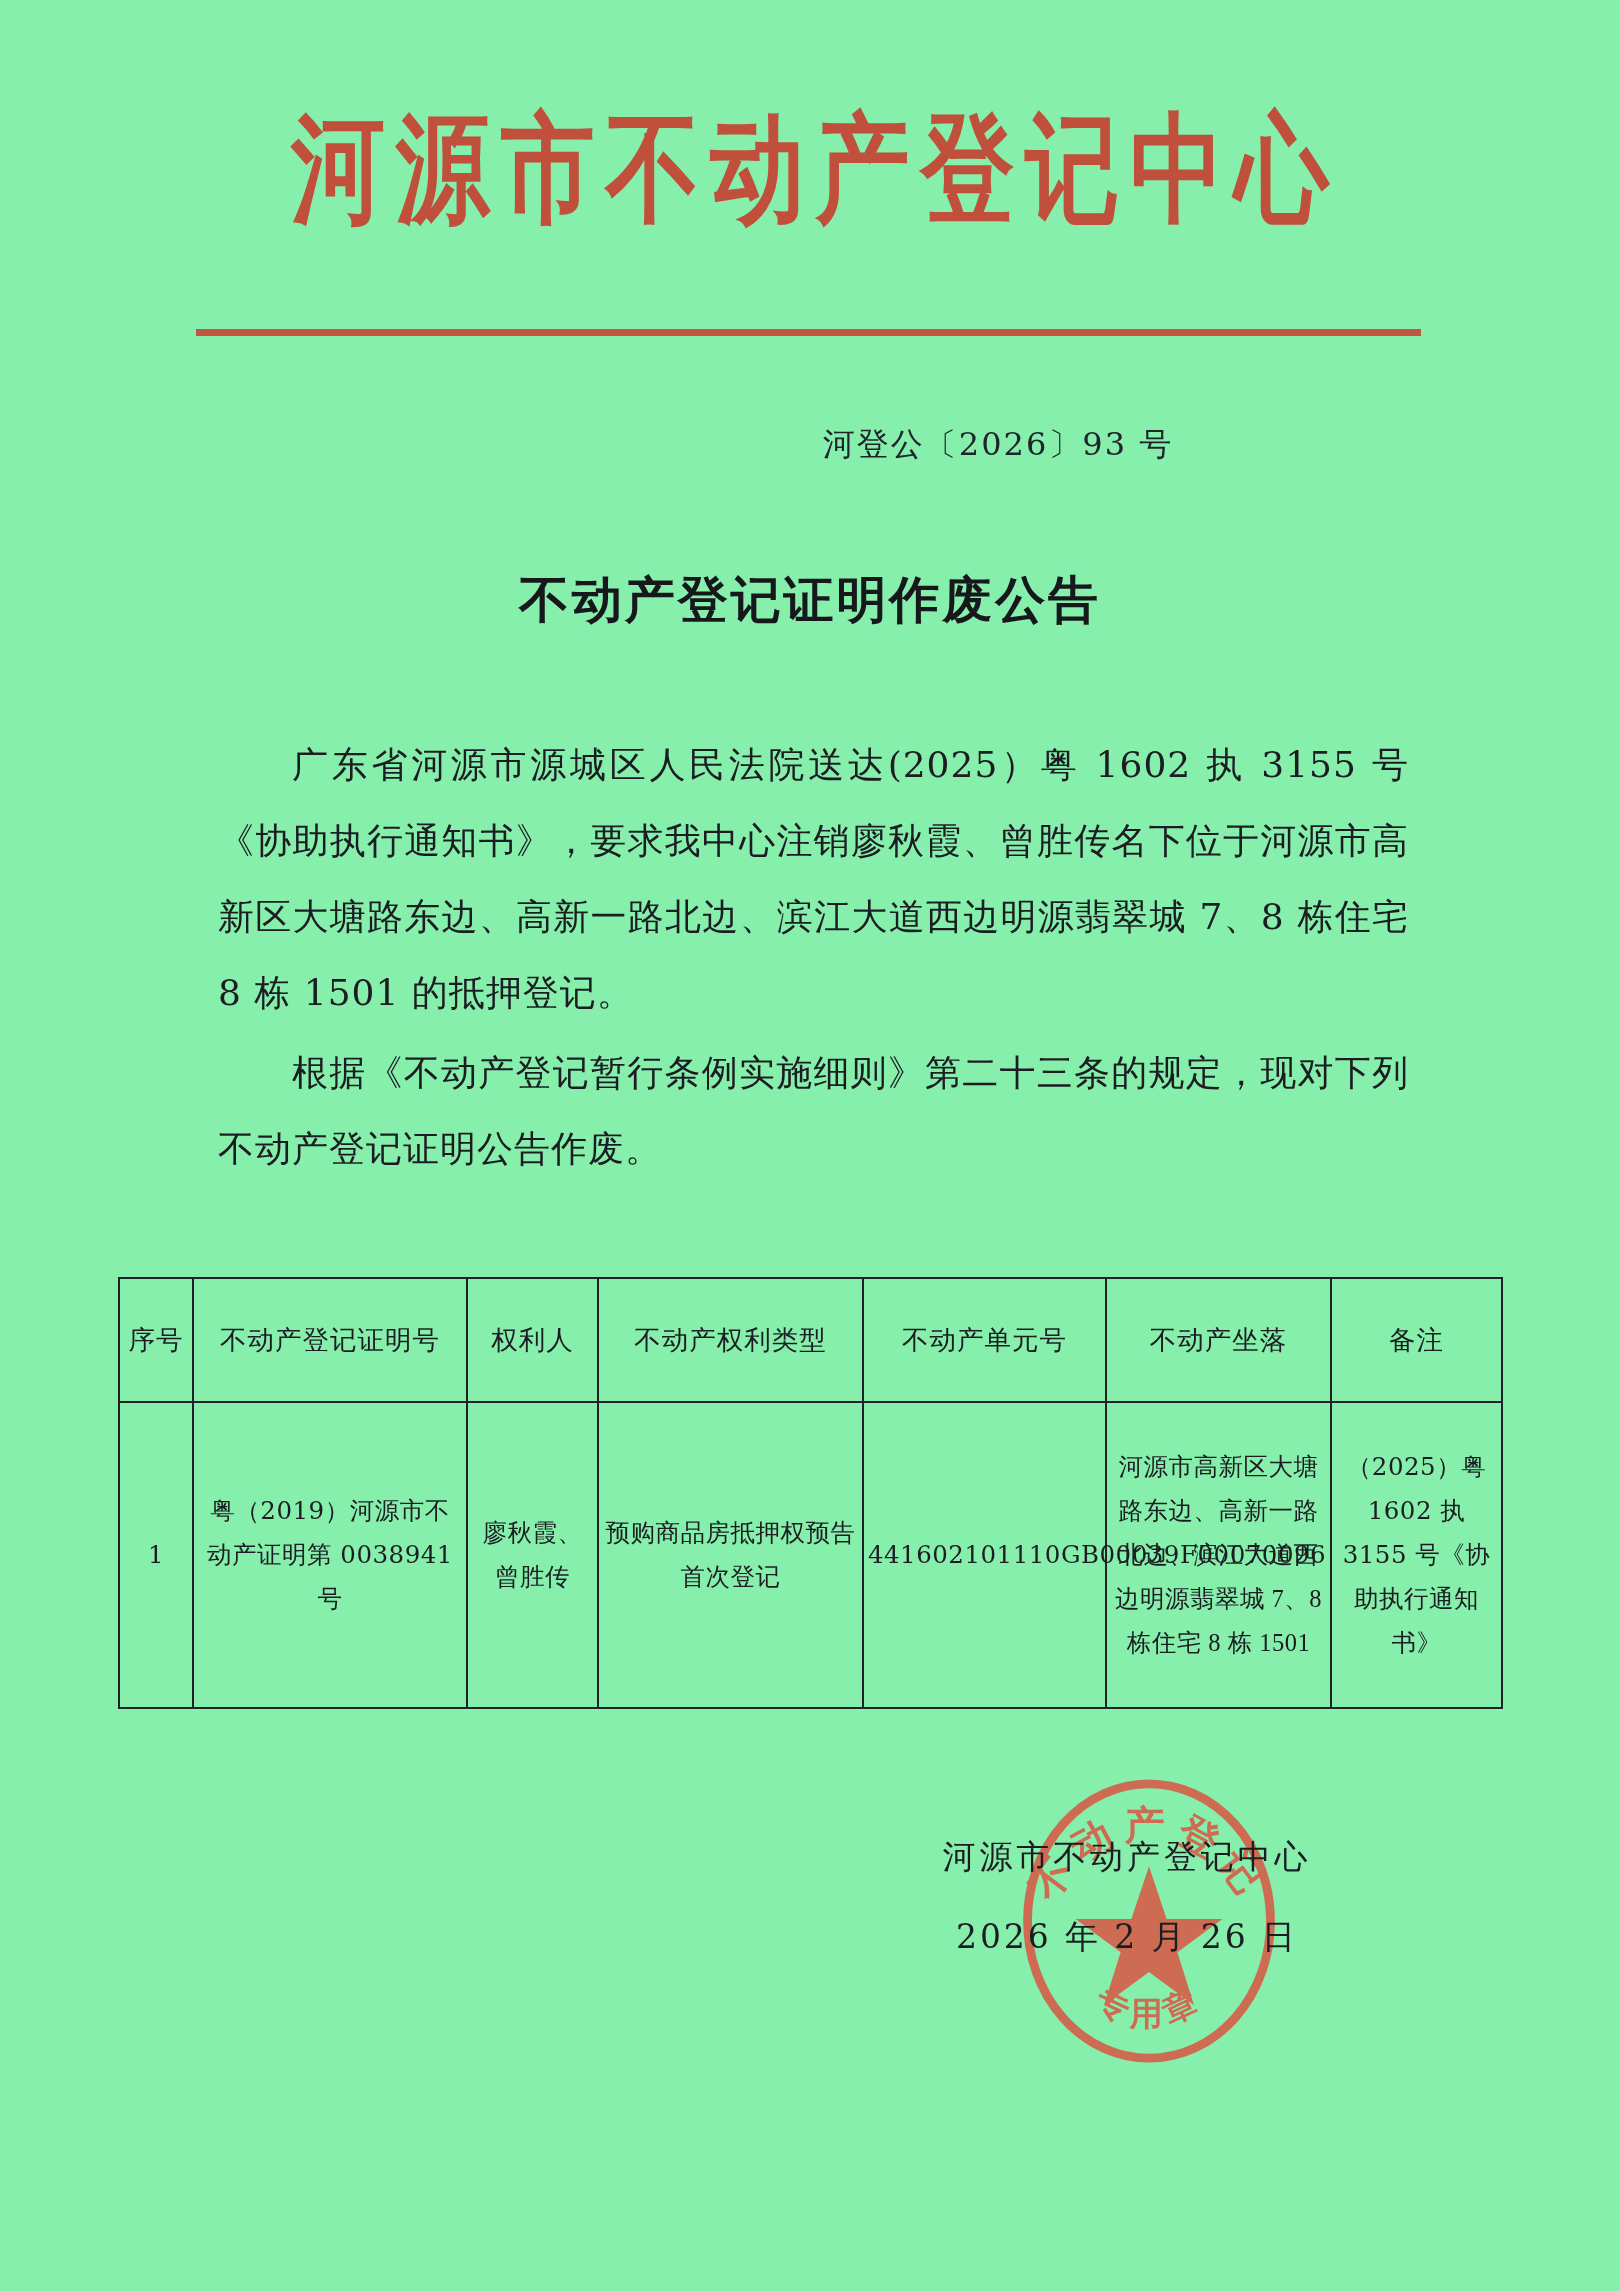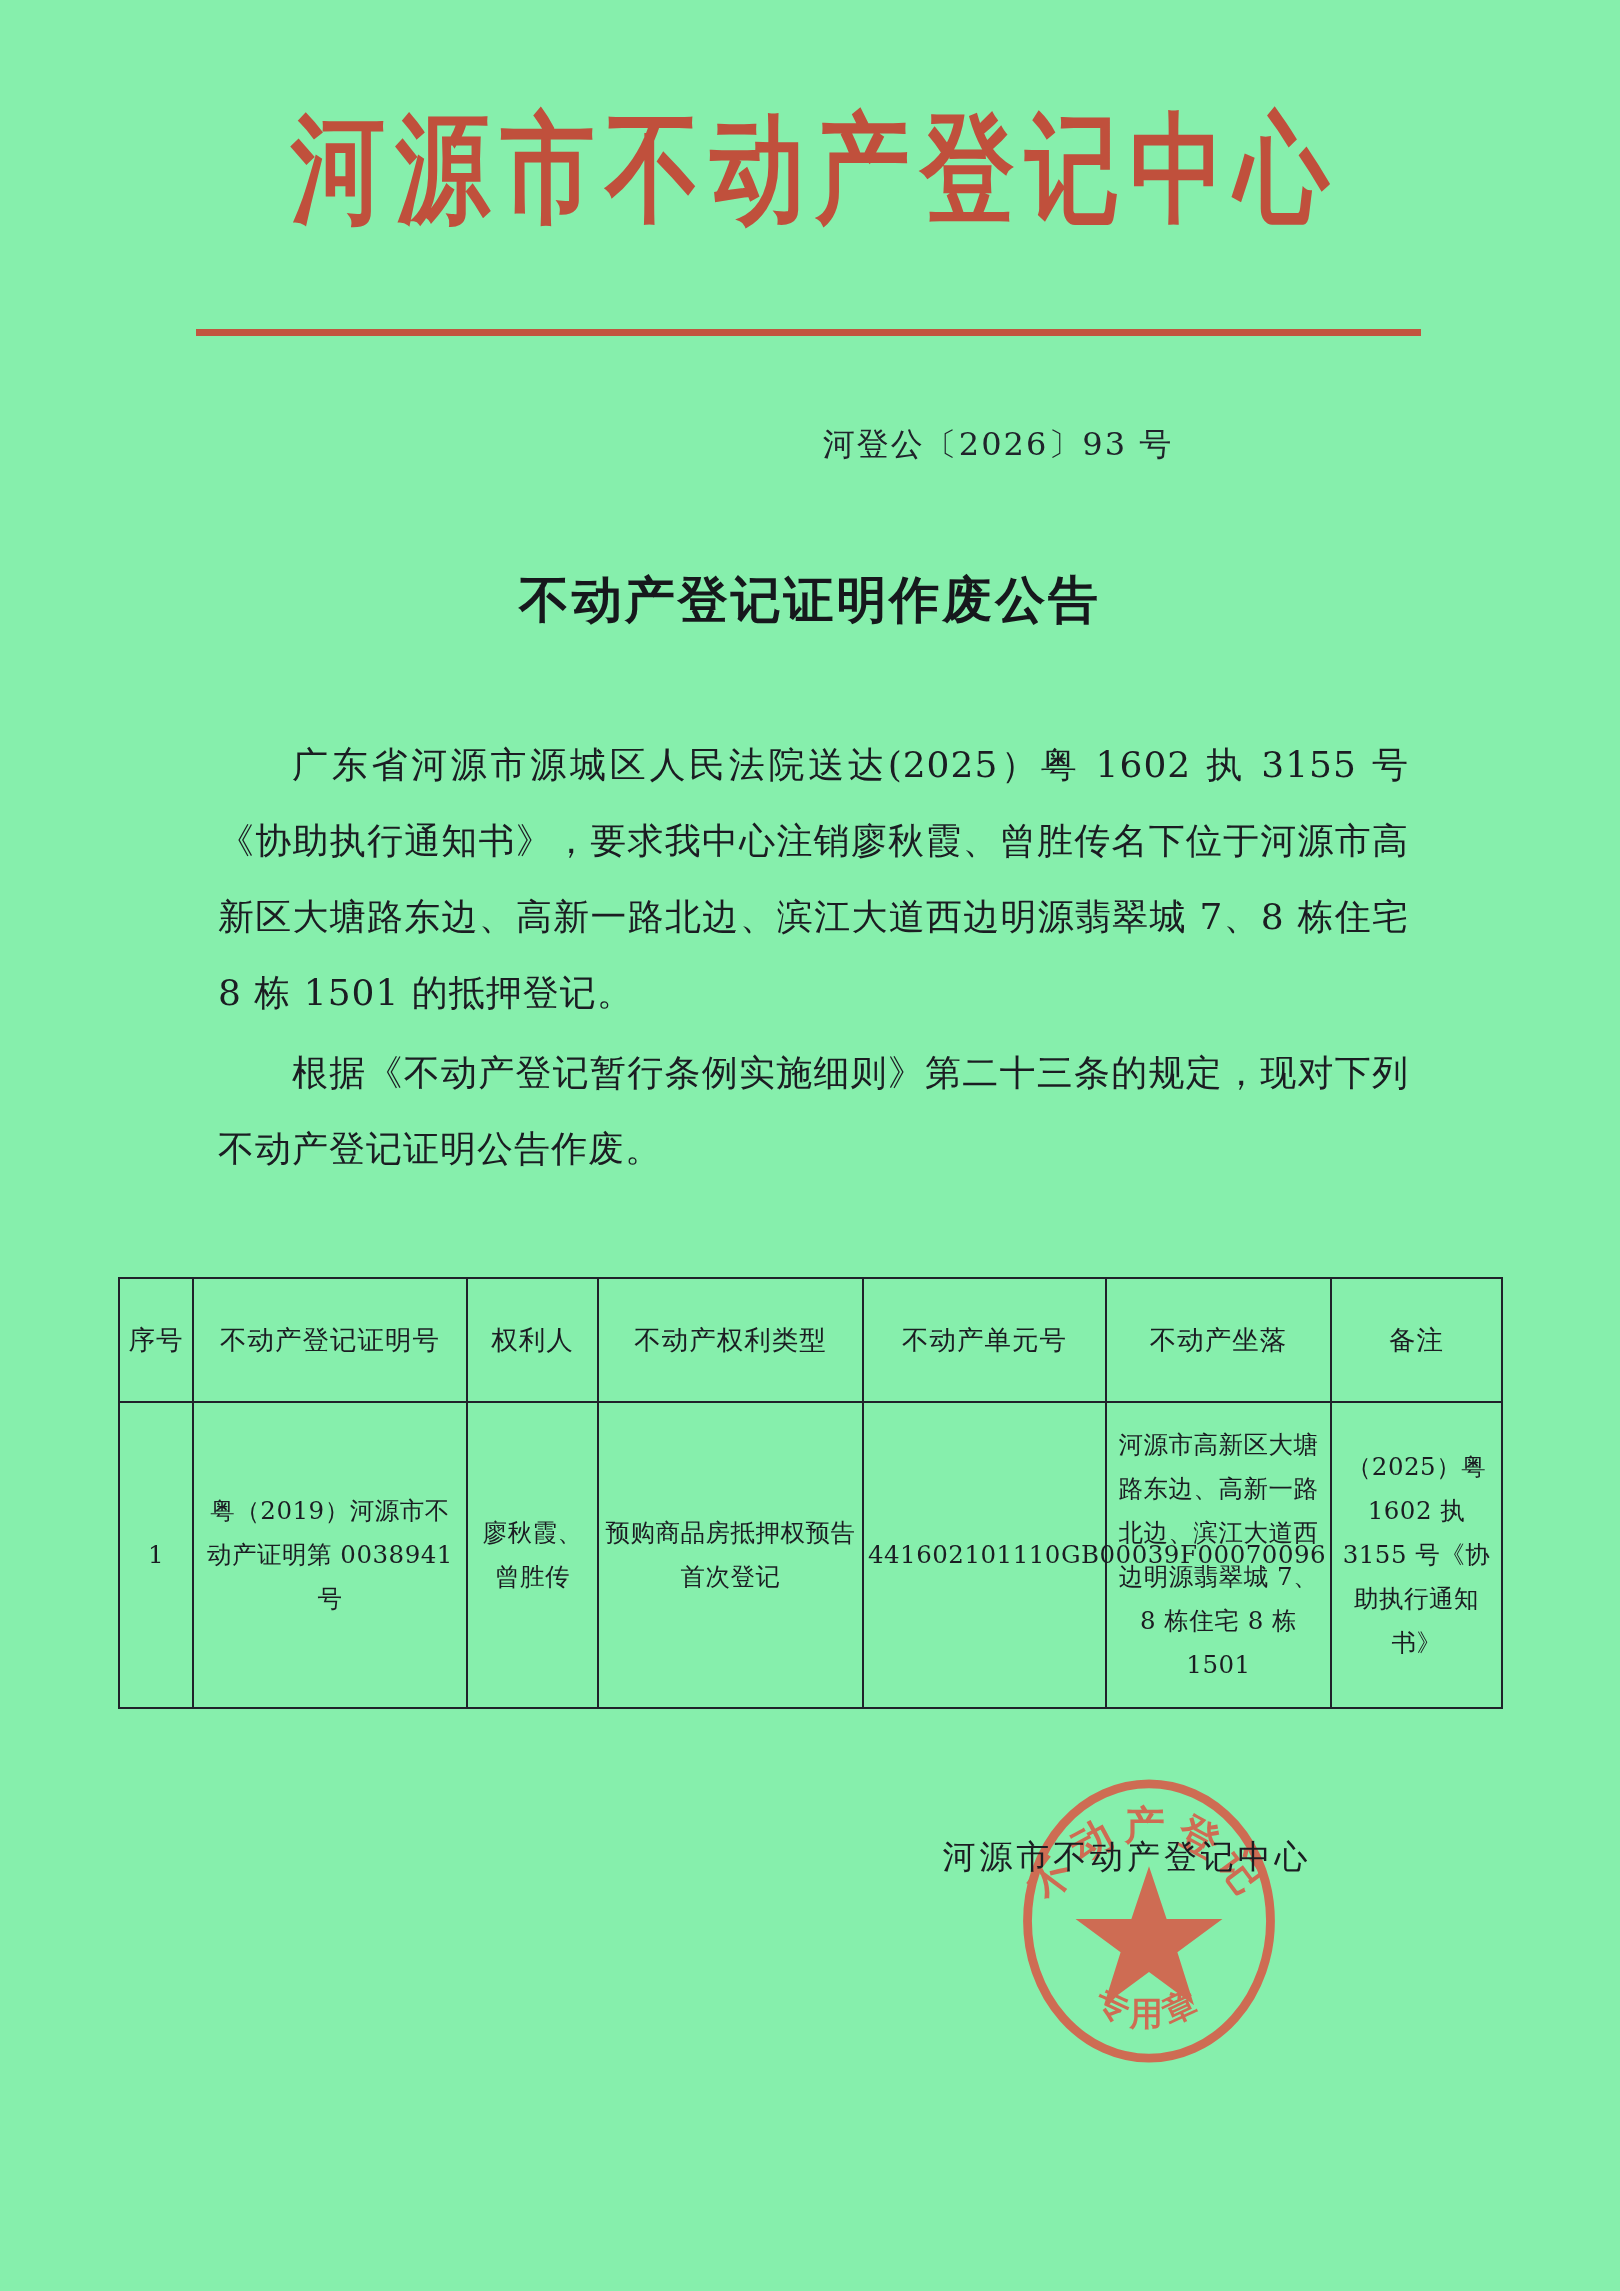"河源市高新区大塘路东边、高新一路北边、滨江大道西边明源翡翠城 7、8 栋住宅 8" td.cell-loc { font-family: none -> Liberation Serif, serif }
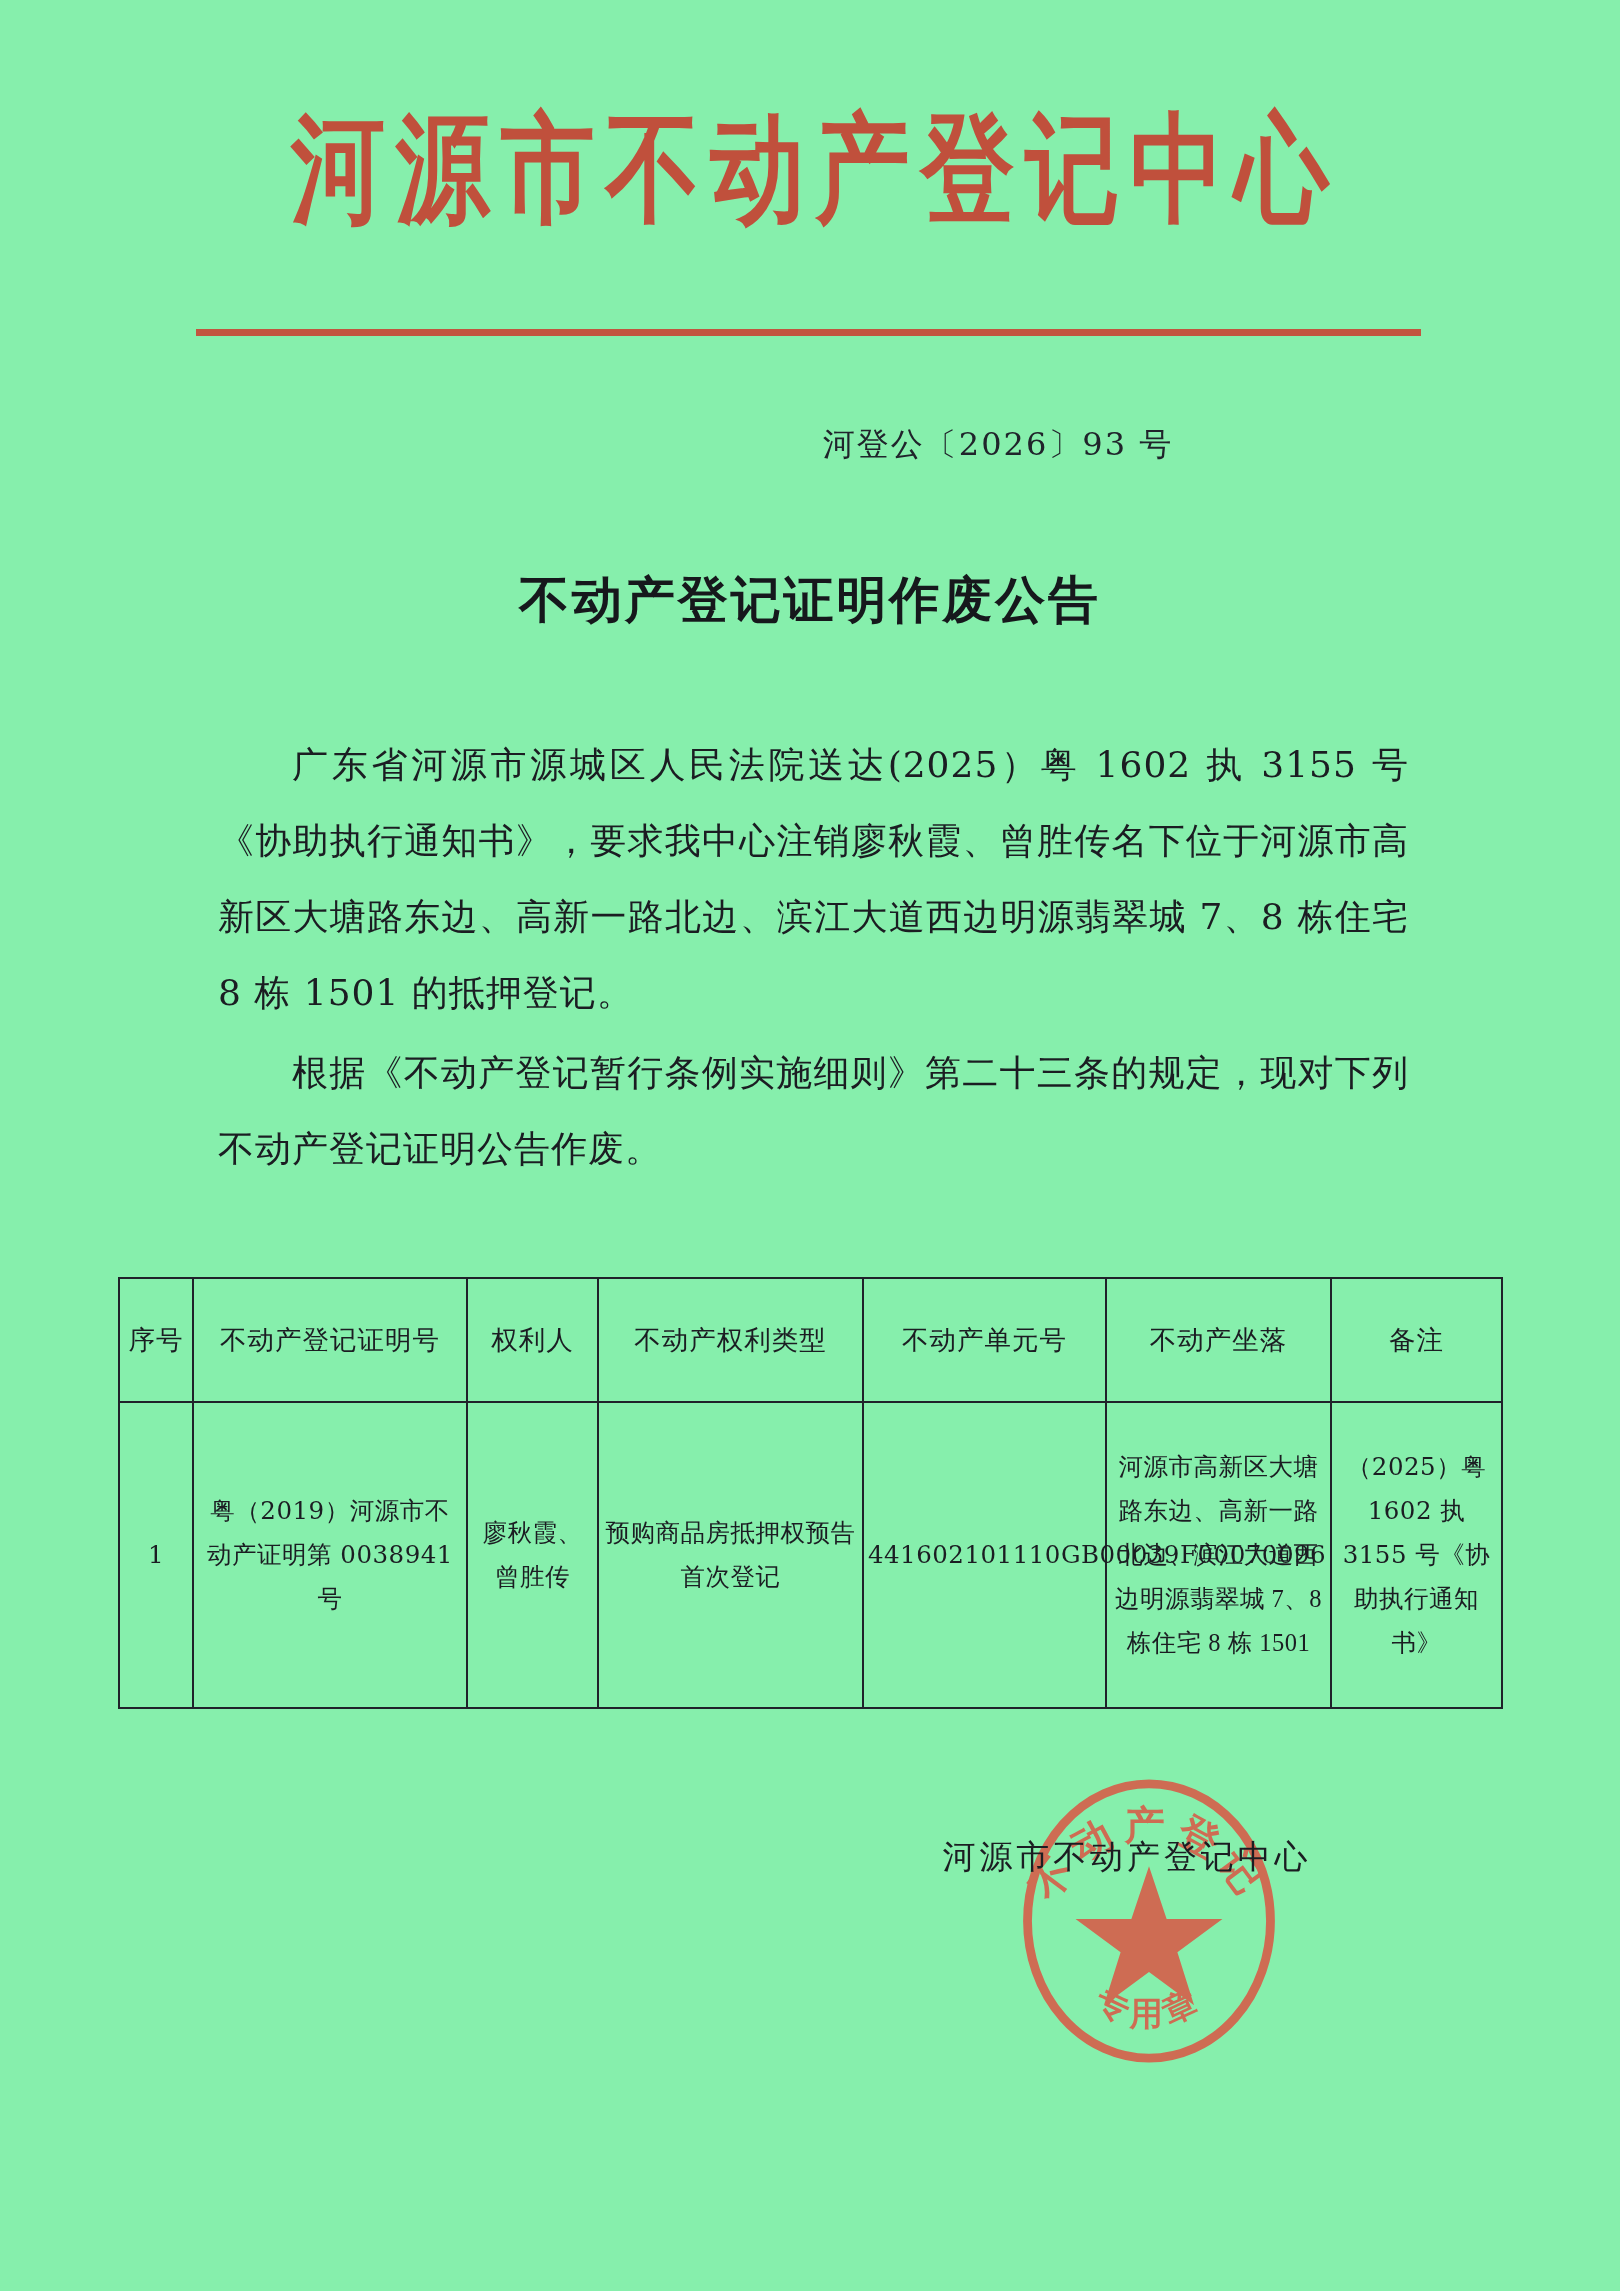"2026 年 2 月 26" div.sign-date { html: none -> <div>2026 年 2 月 26 日</div> }
